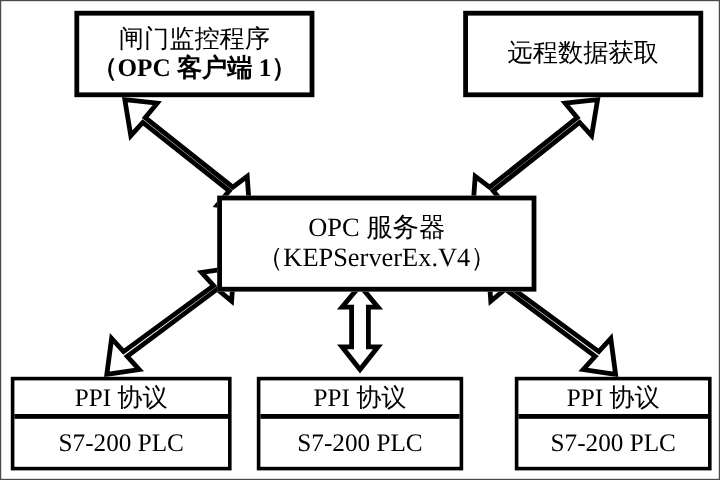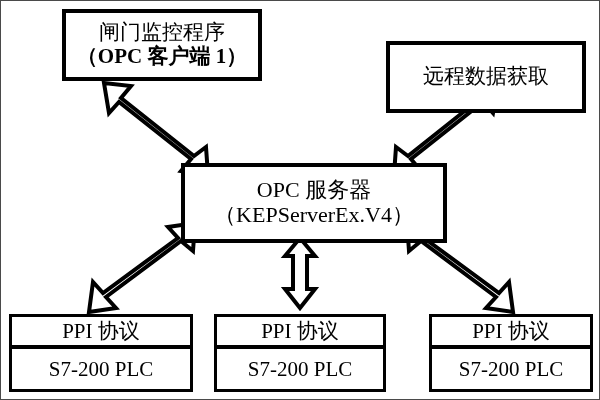"远程数据获取" #client-right { margin-top: 32px -> none }
